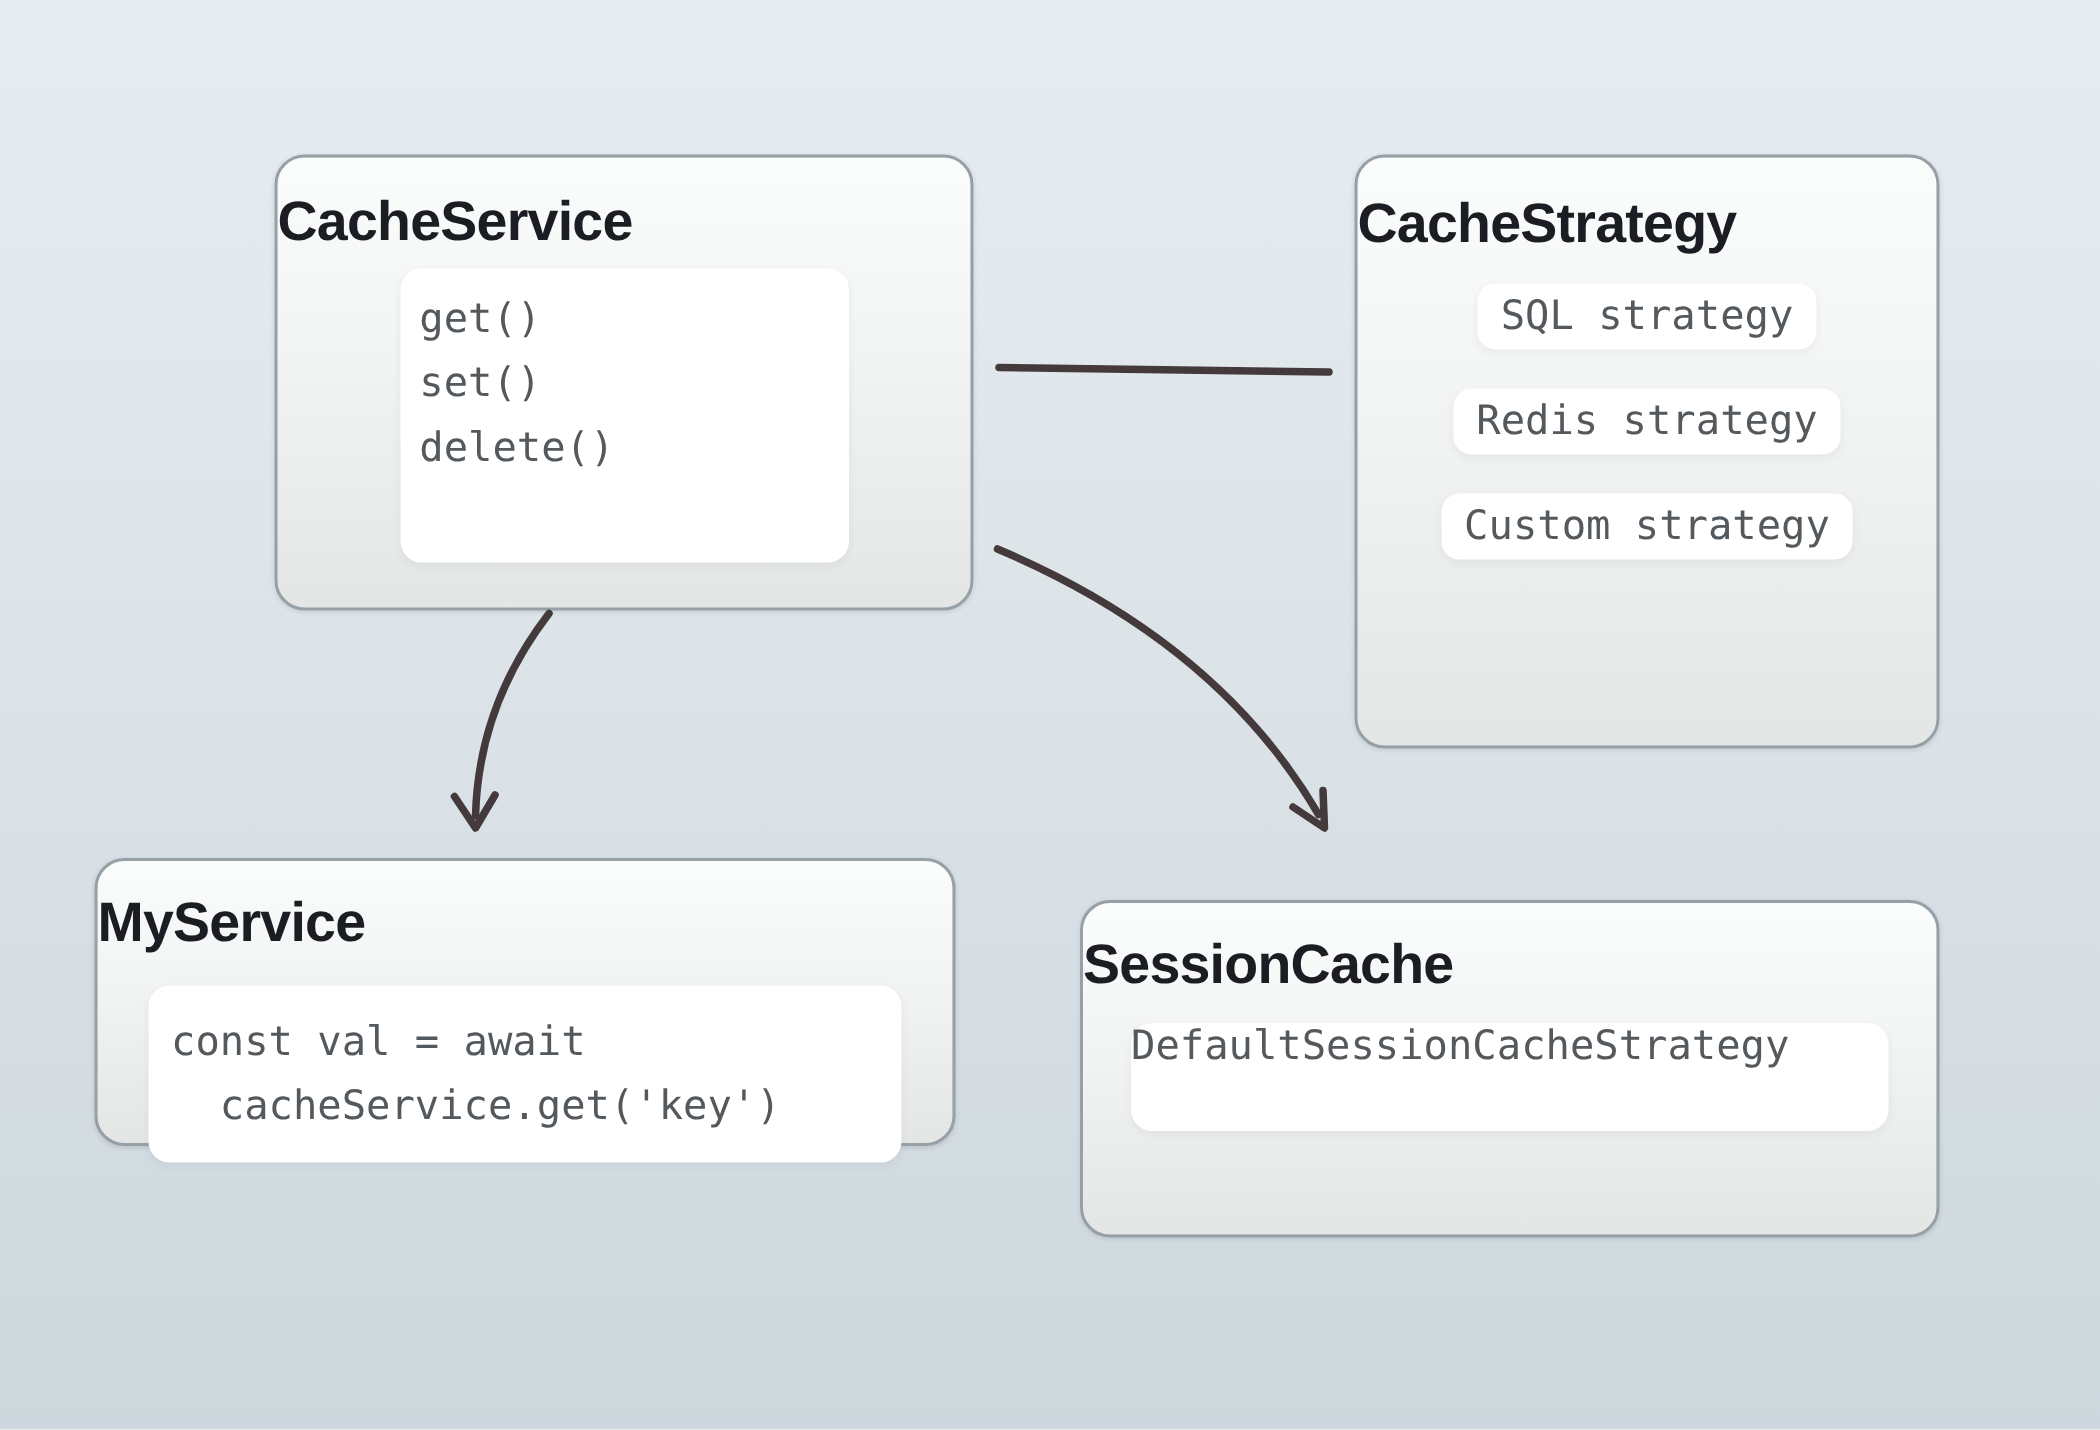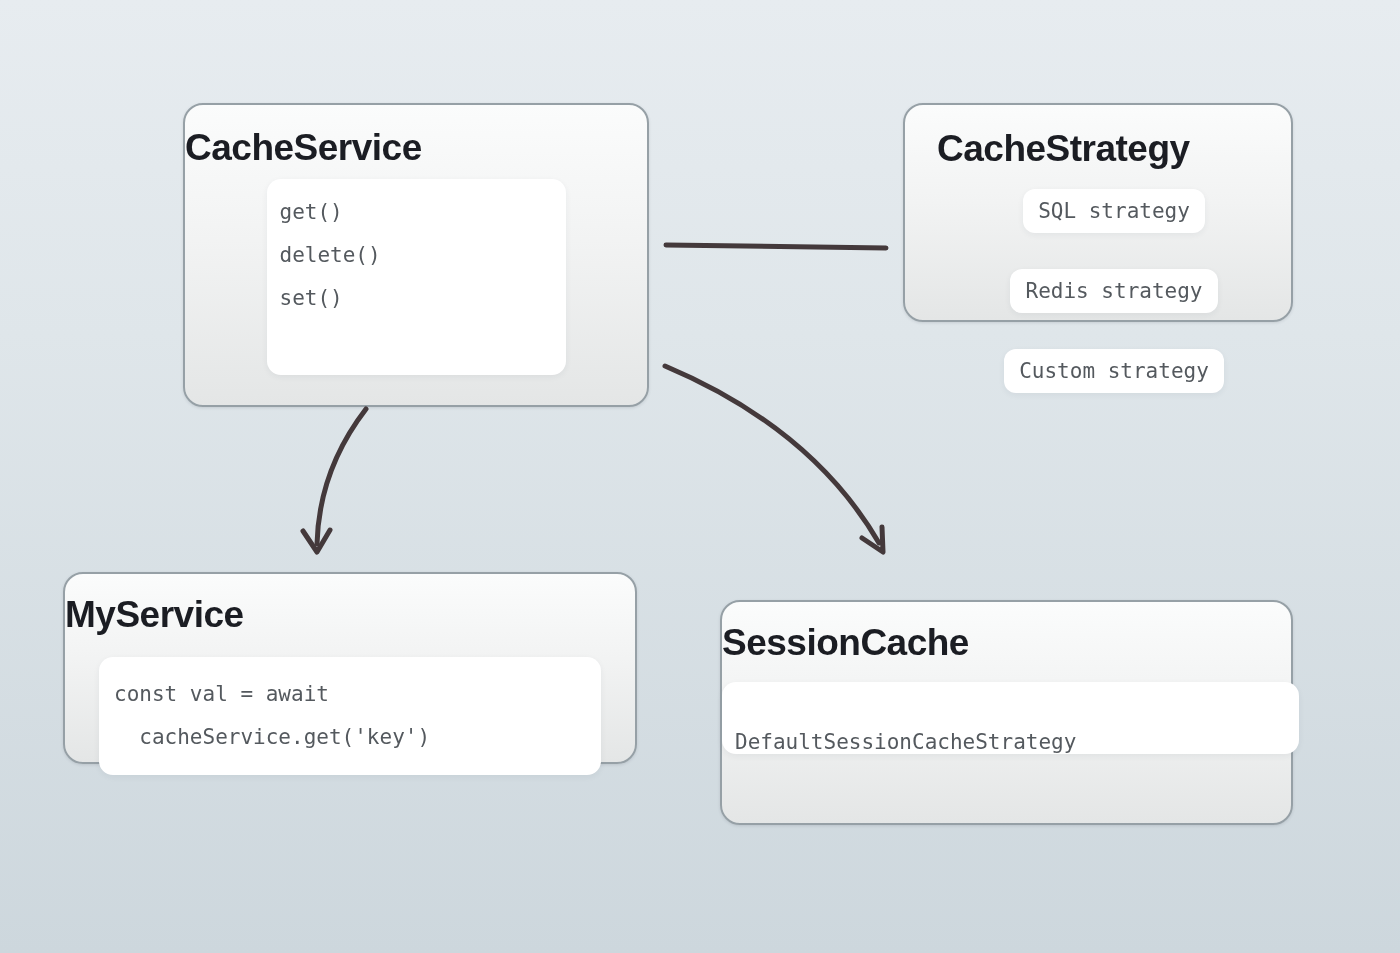"CacheStrategy" div.node { height: 219px -> 396px; padding-left: 32px -> none }
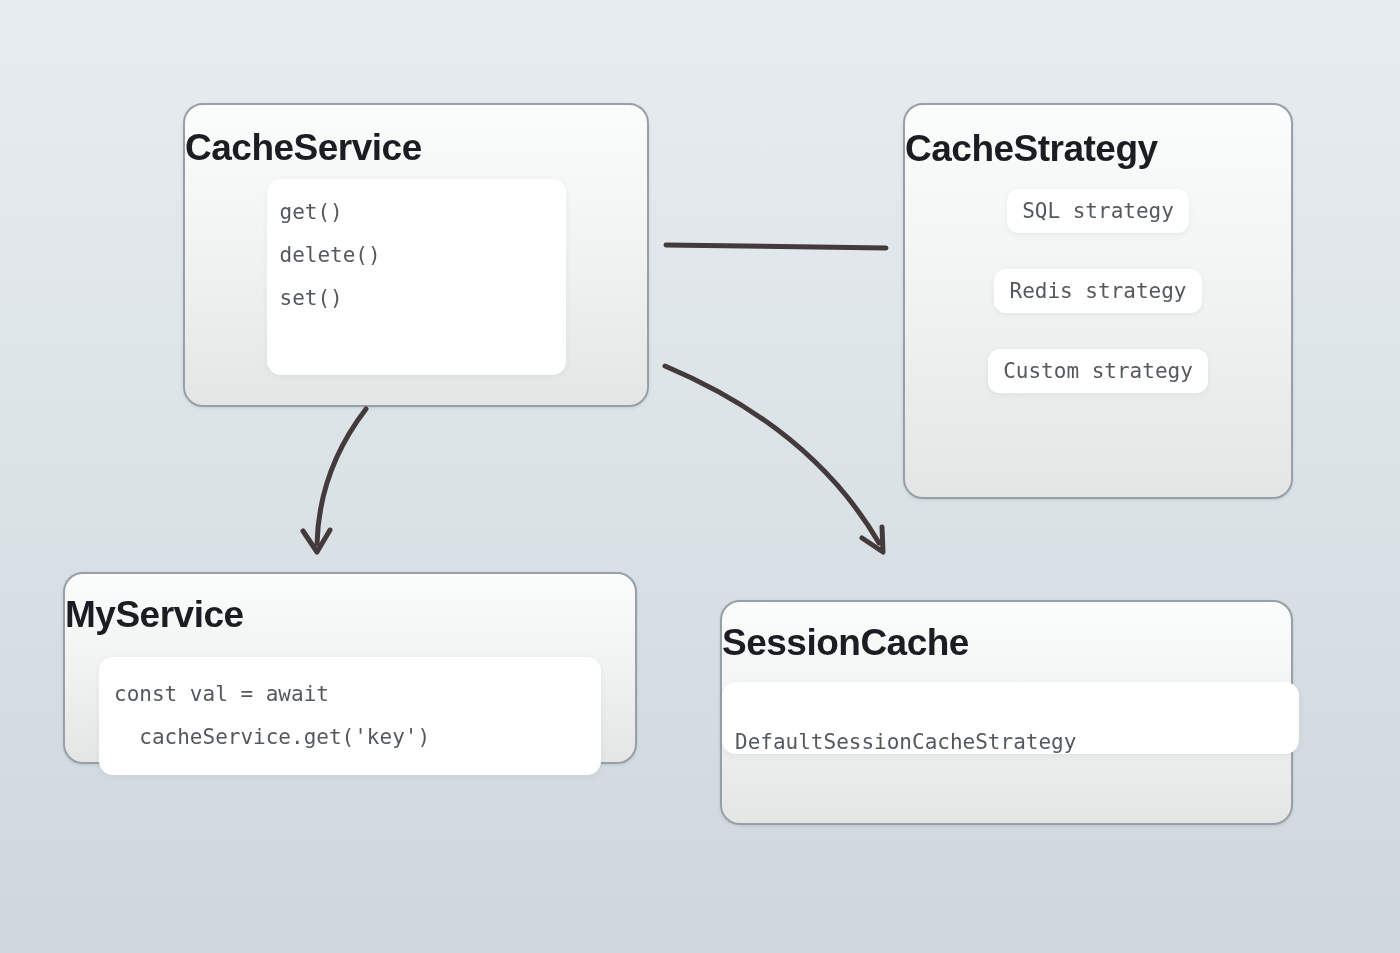"get()" .code-line, .pill, .value-line { font-size: 21px -> 27px }
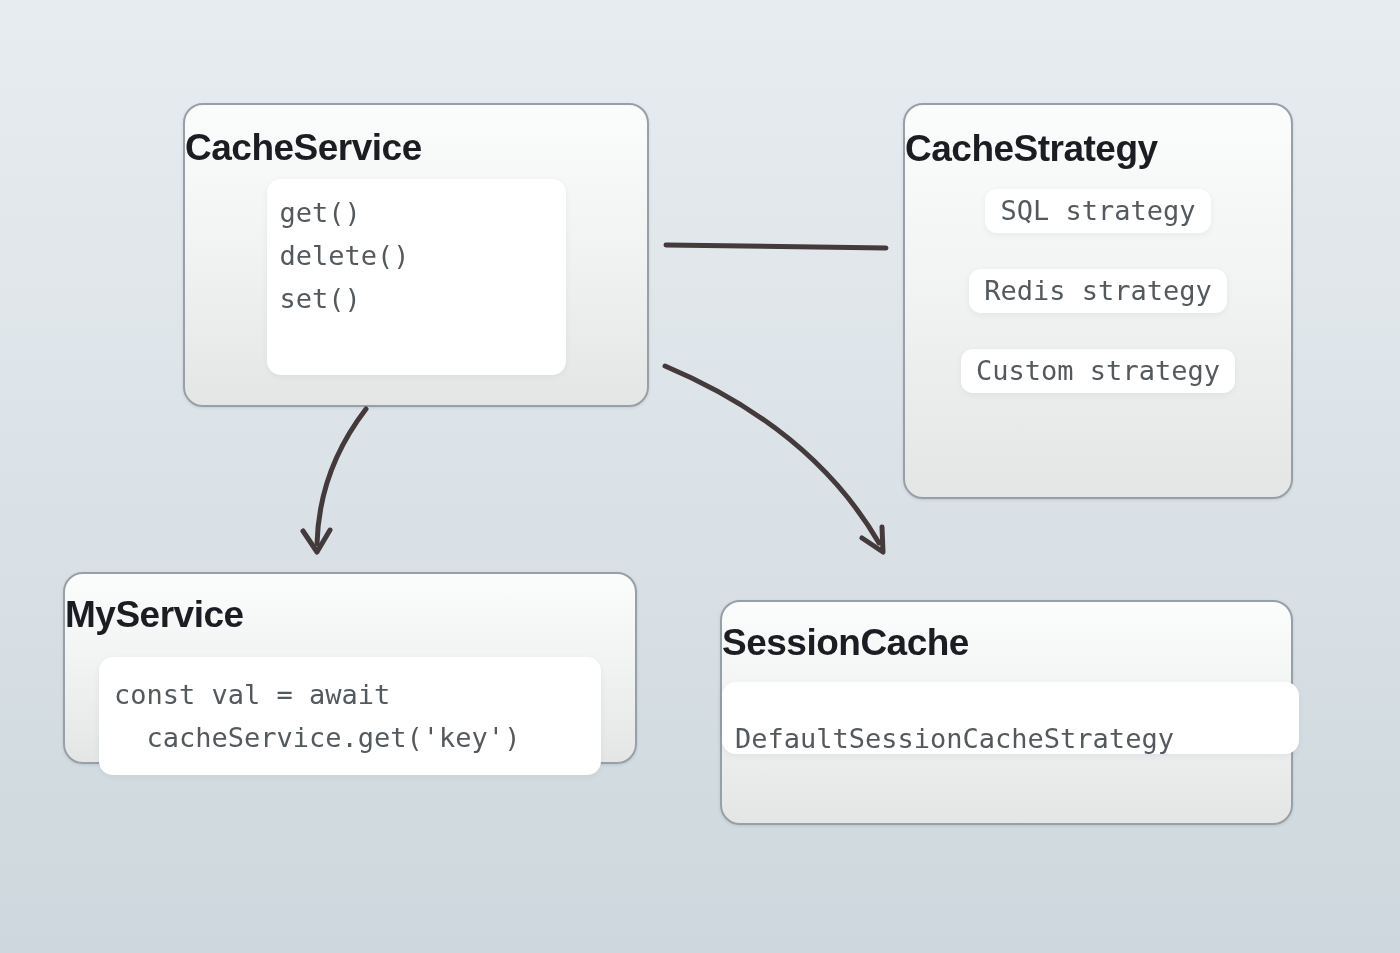"SQL strategy" .pill-stack { gap: 36px -> 26px }
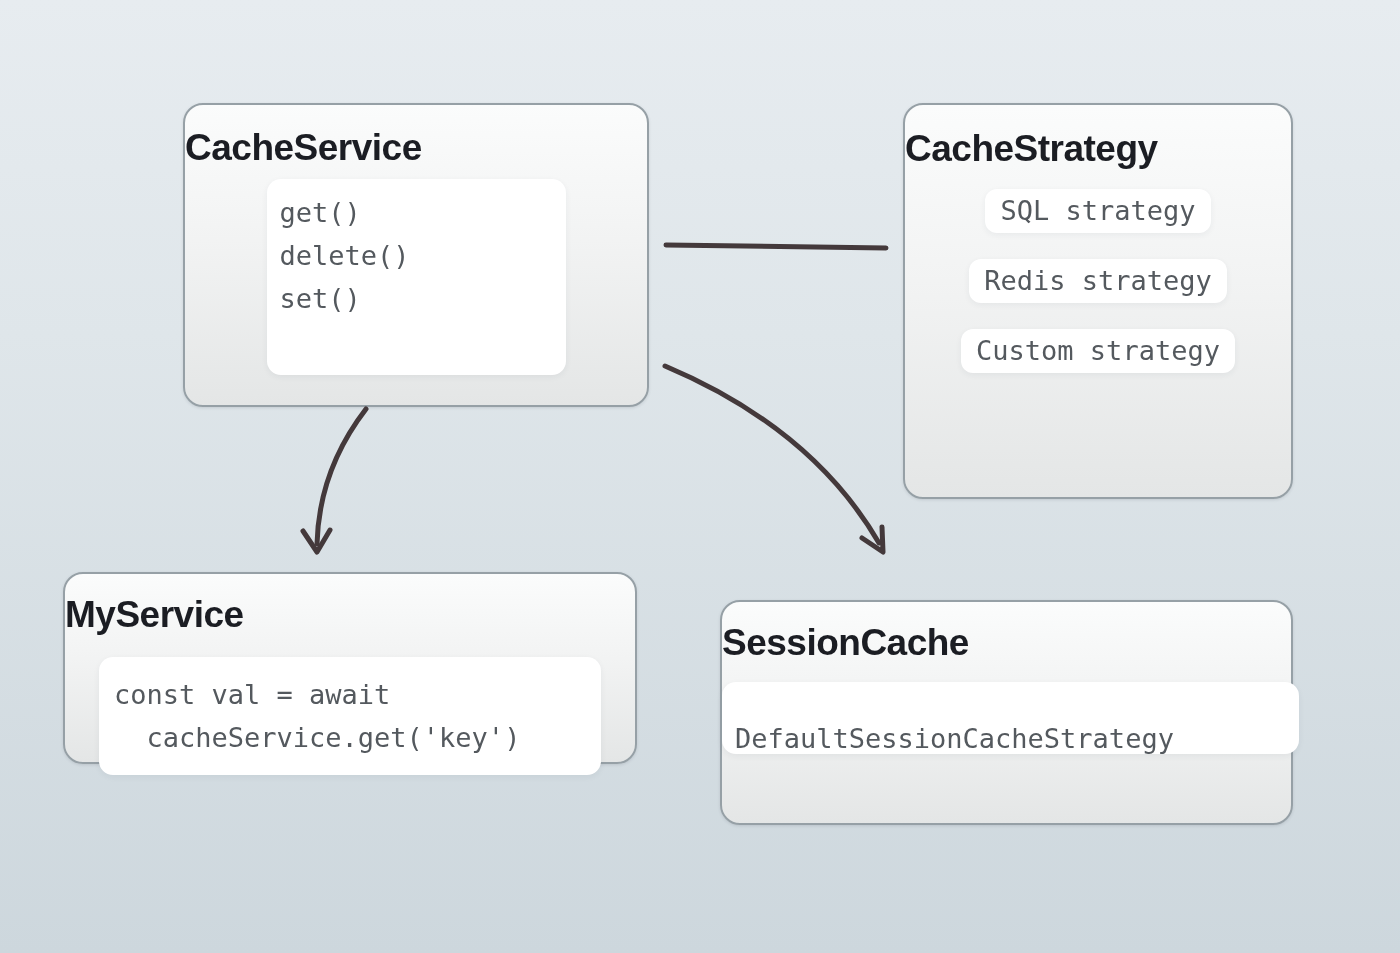"delete()" div.code-line { order: before "set()" -> after "set()" }
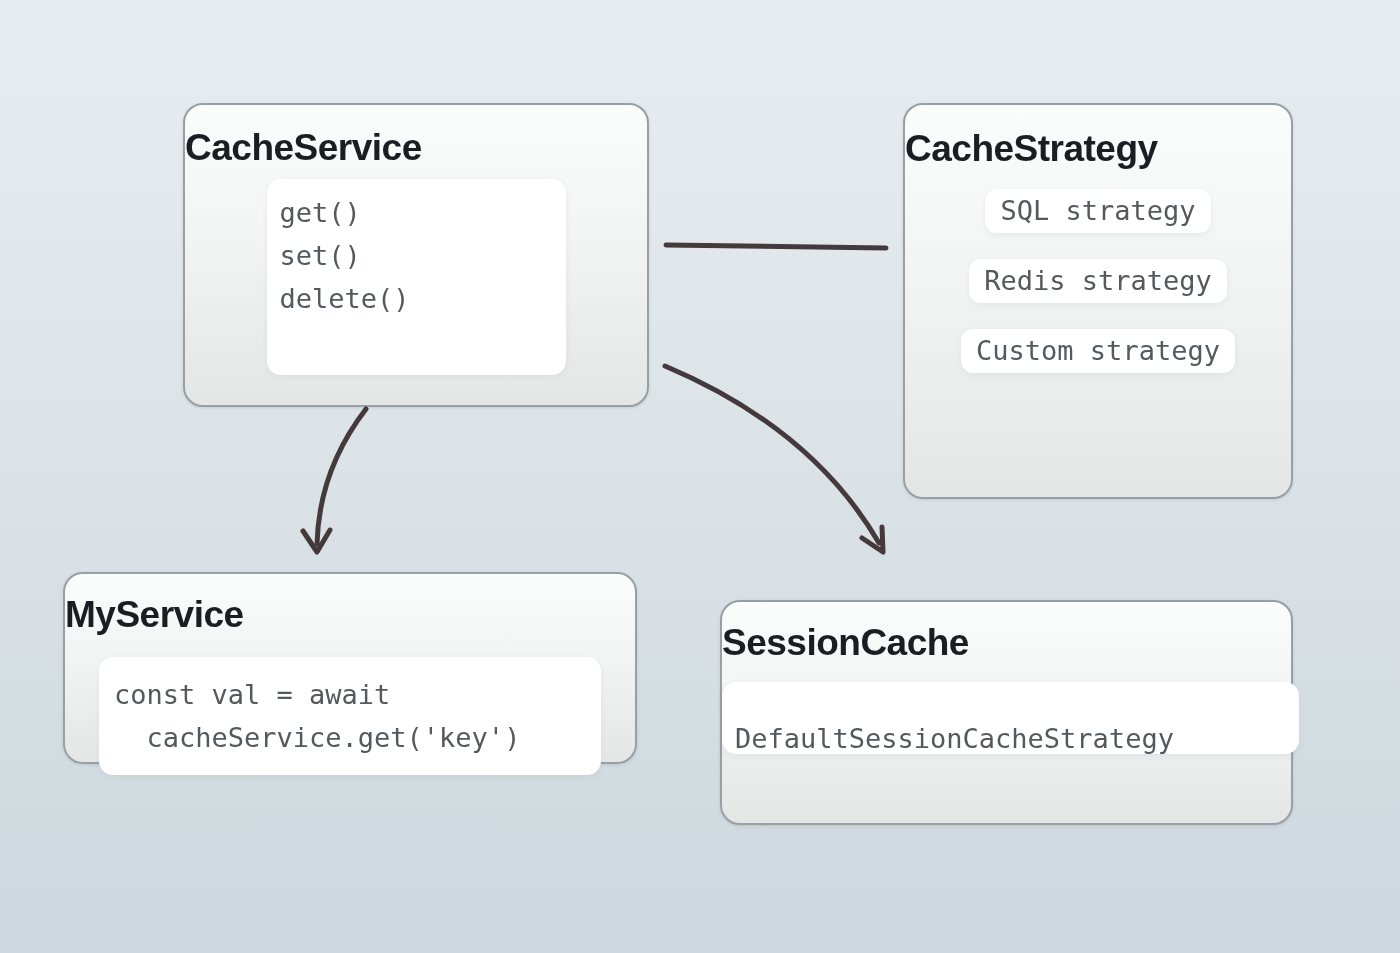"DefaultSessionCacheStrategy" div.panel { align-items: flex-end -> flex-start; padding-left: 13px -> none; width: 577px -> 505px }
